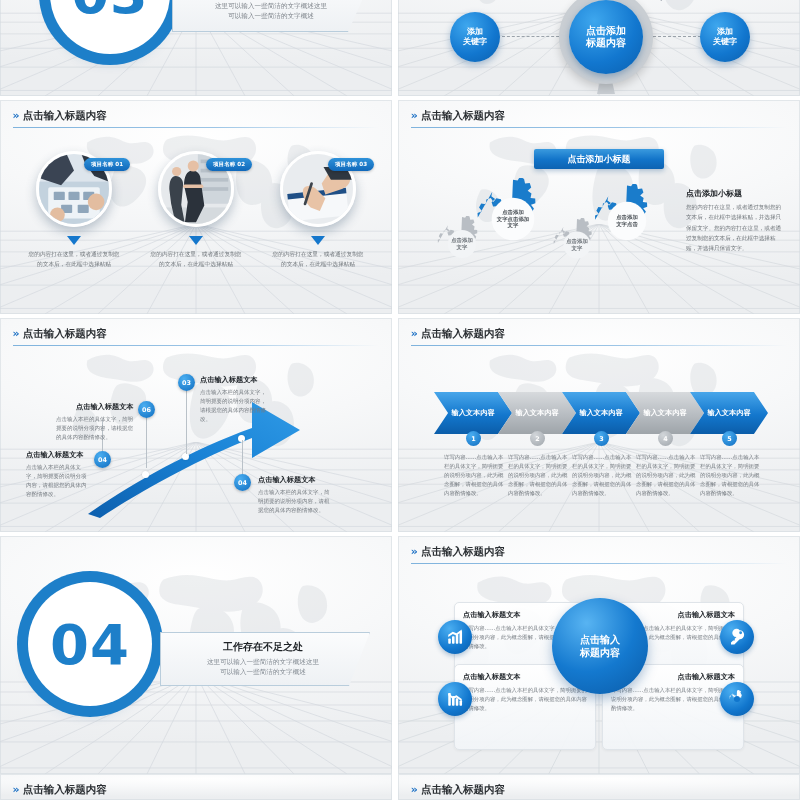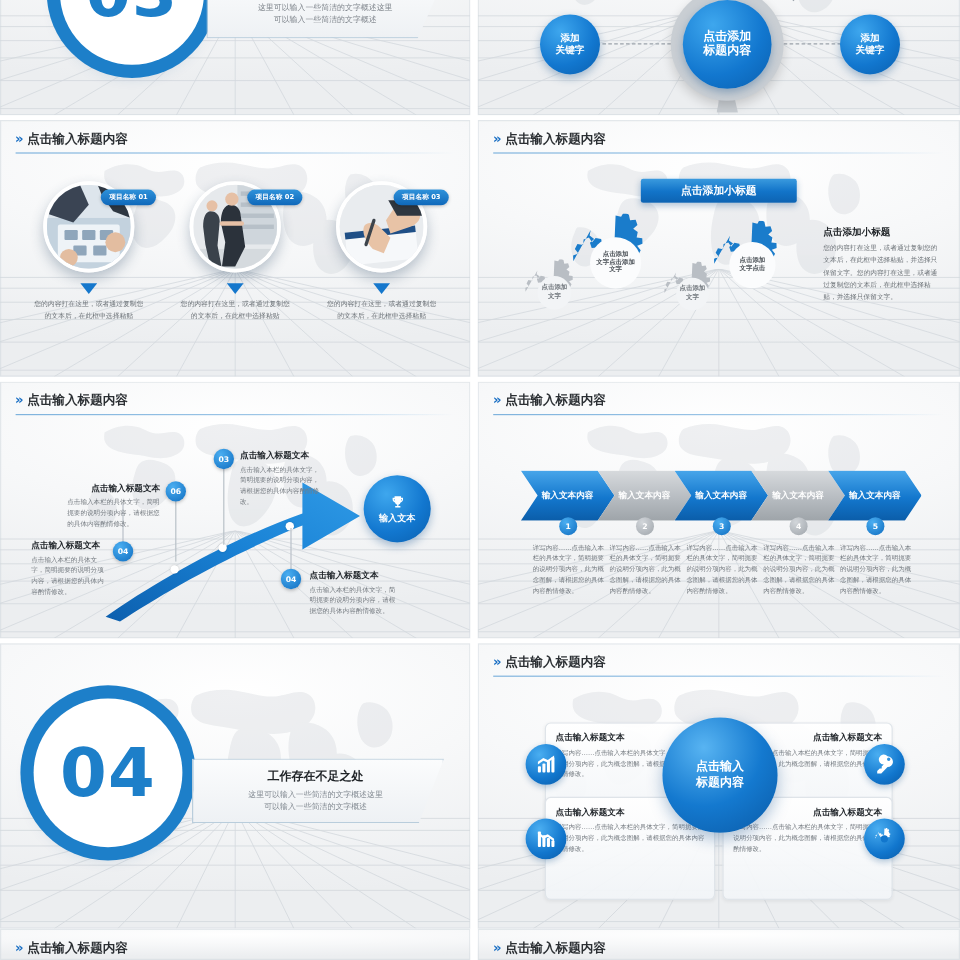"输入文本" div.kcirc { html: <div> <svg> <path></path> </svg> <span>输入文本</span> </div> -> none }
